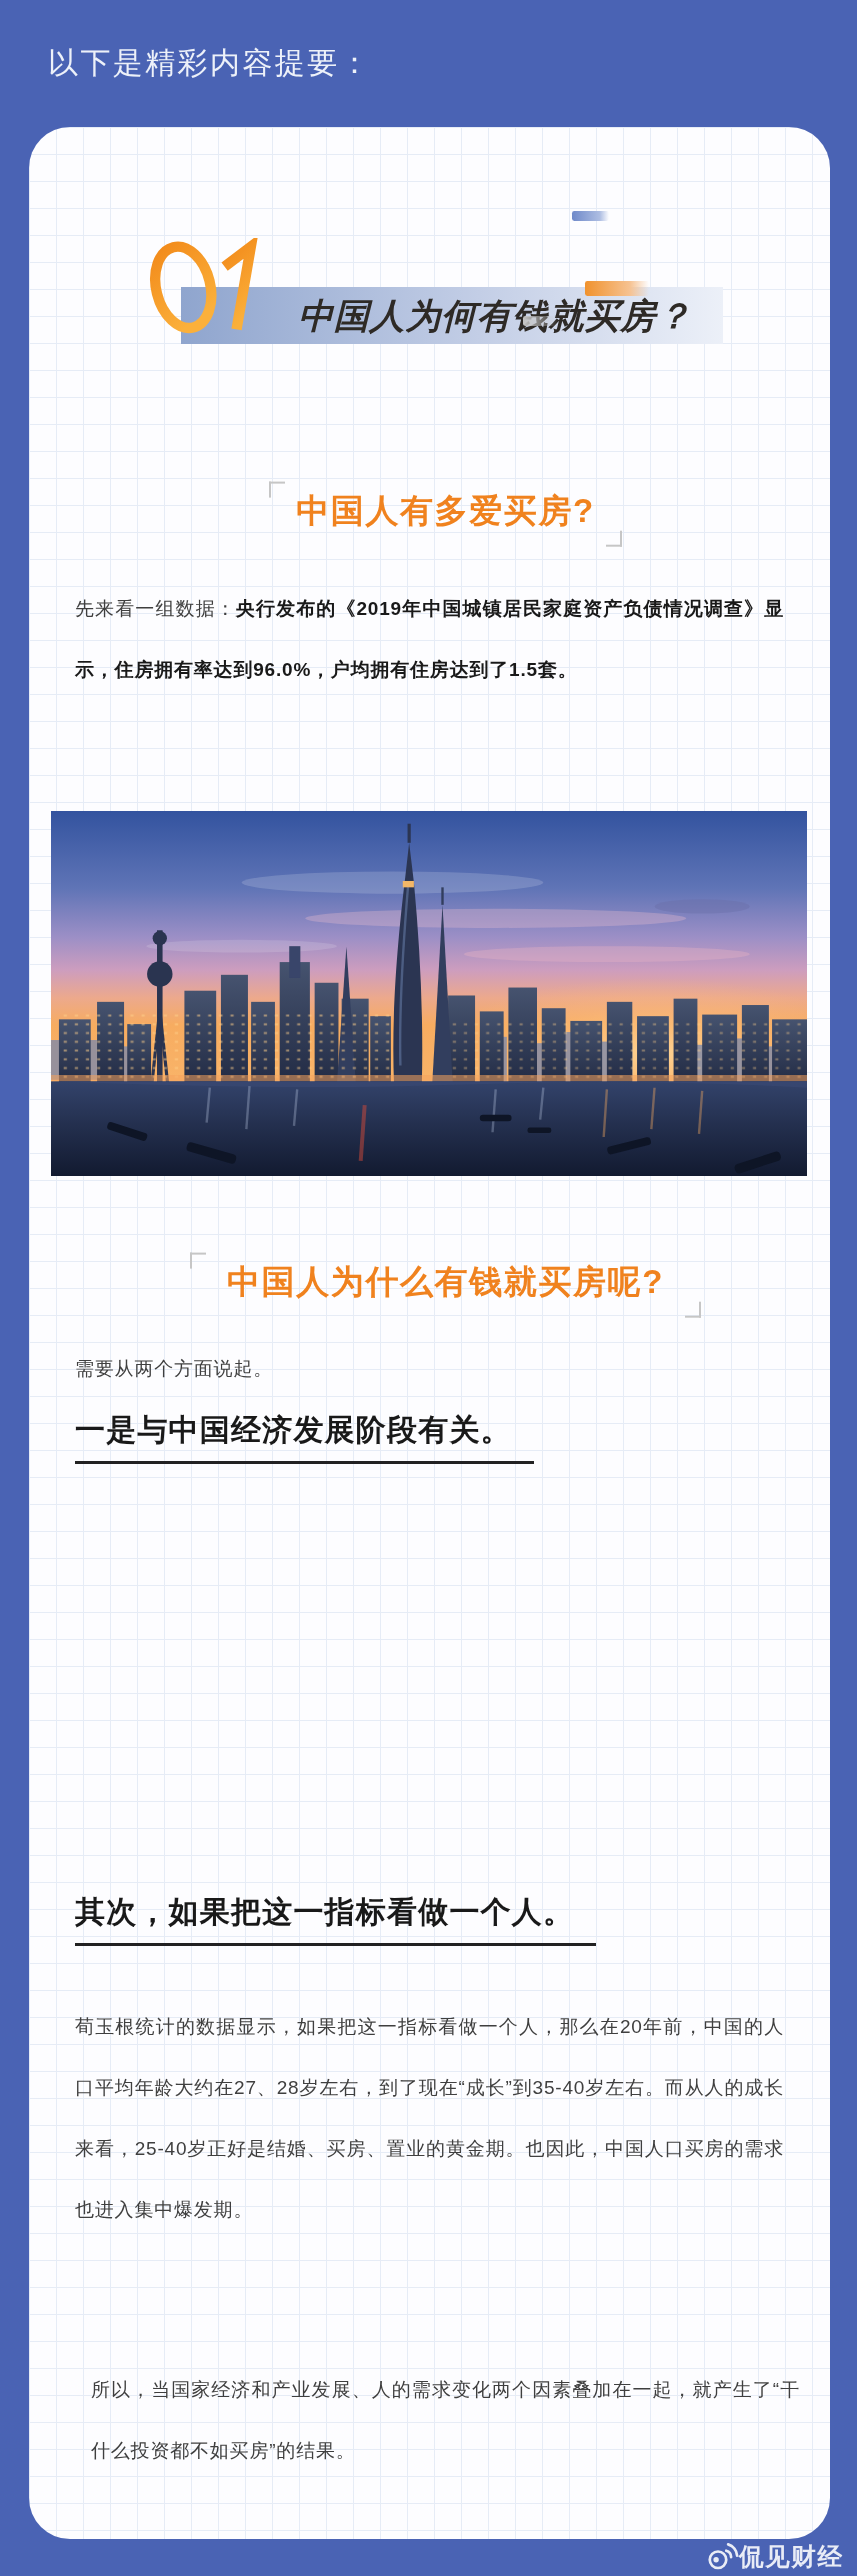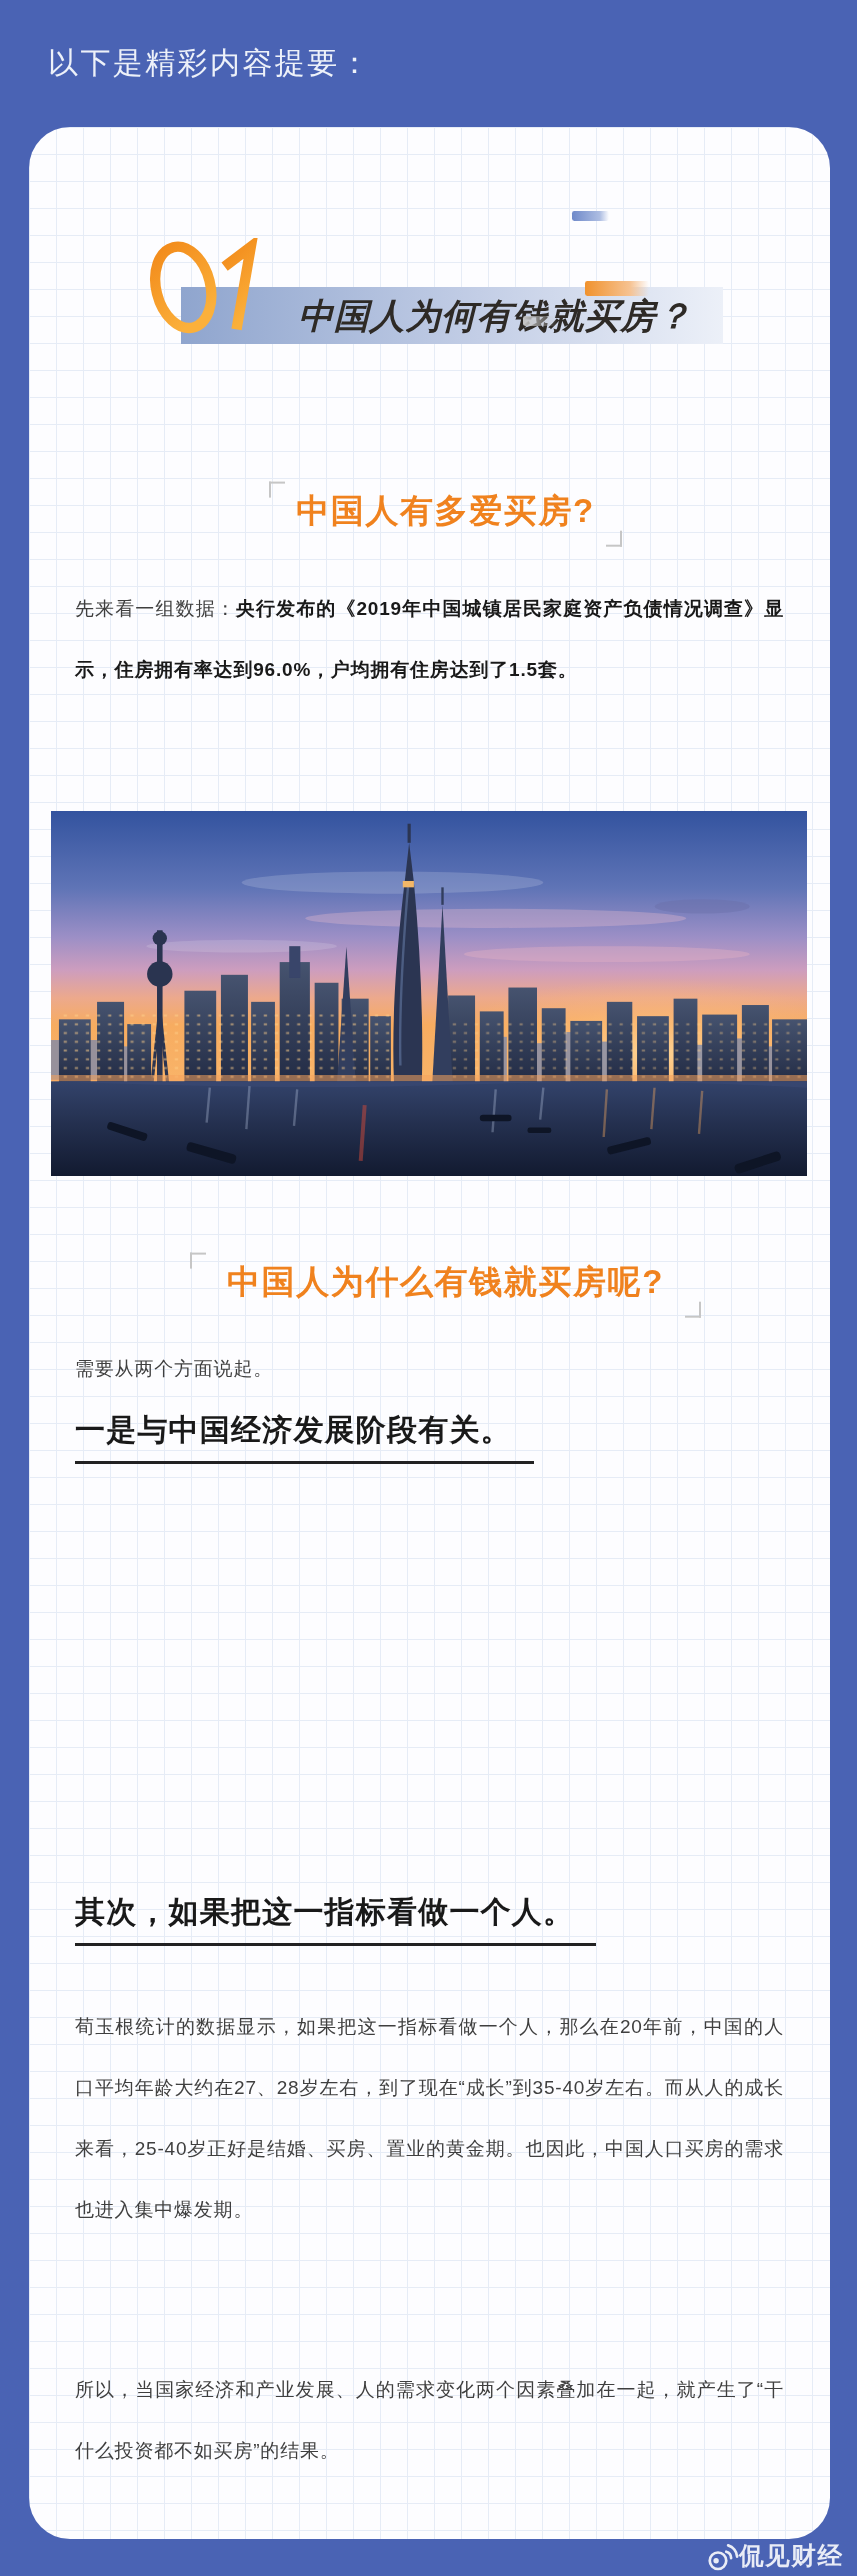"所以，当国家经济和产业发展、人的需求变化两个因素叠加在一起，就产生了“干什么投资" .p7 { margin-left: none -> 16px }
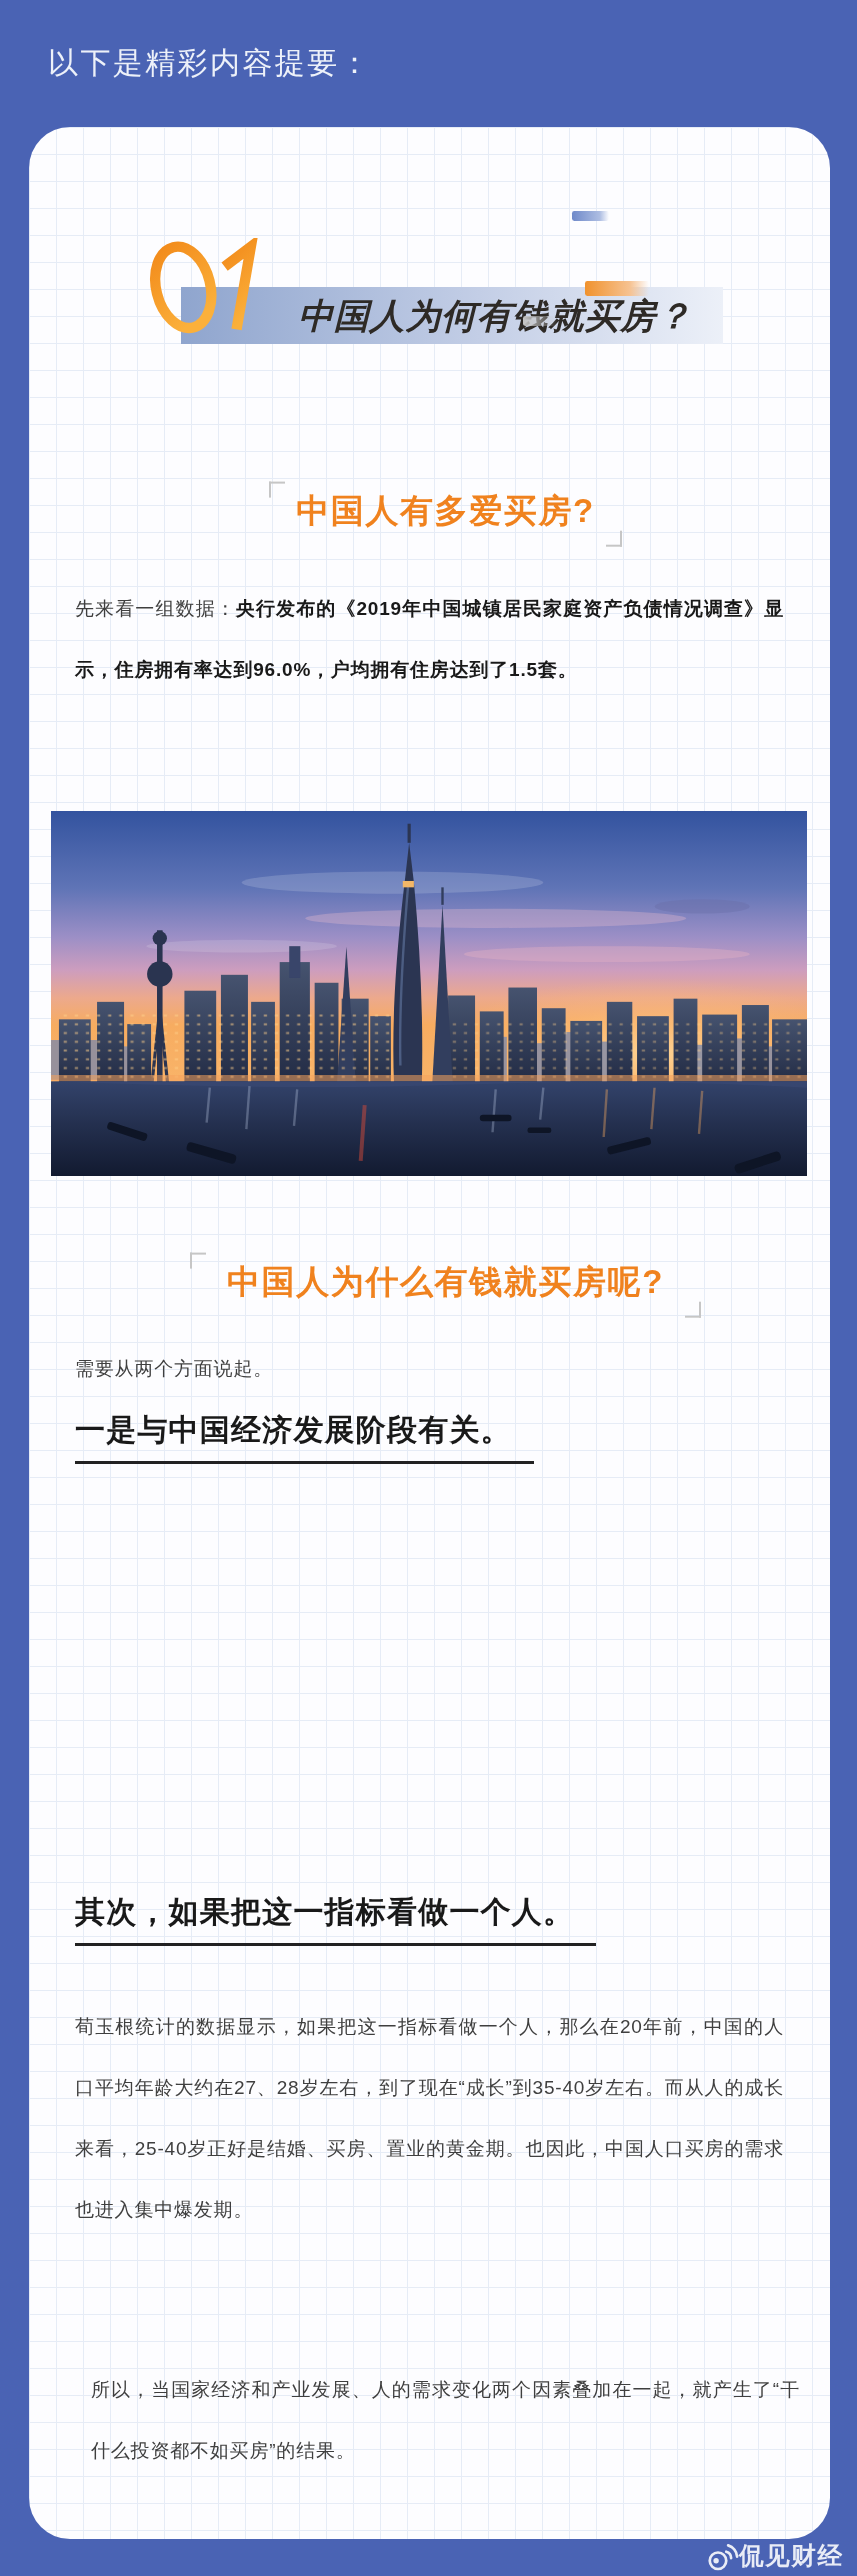"侃见财经" .footer-brand { align-items: flex-end -> center }
